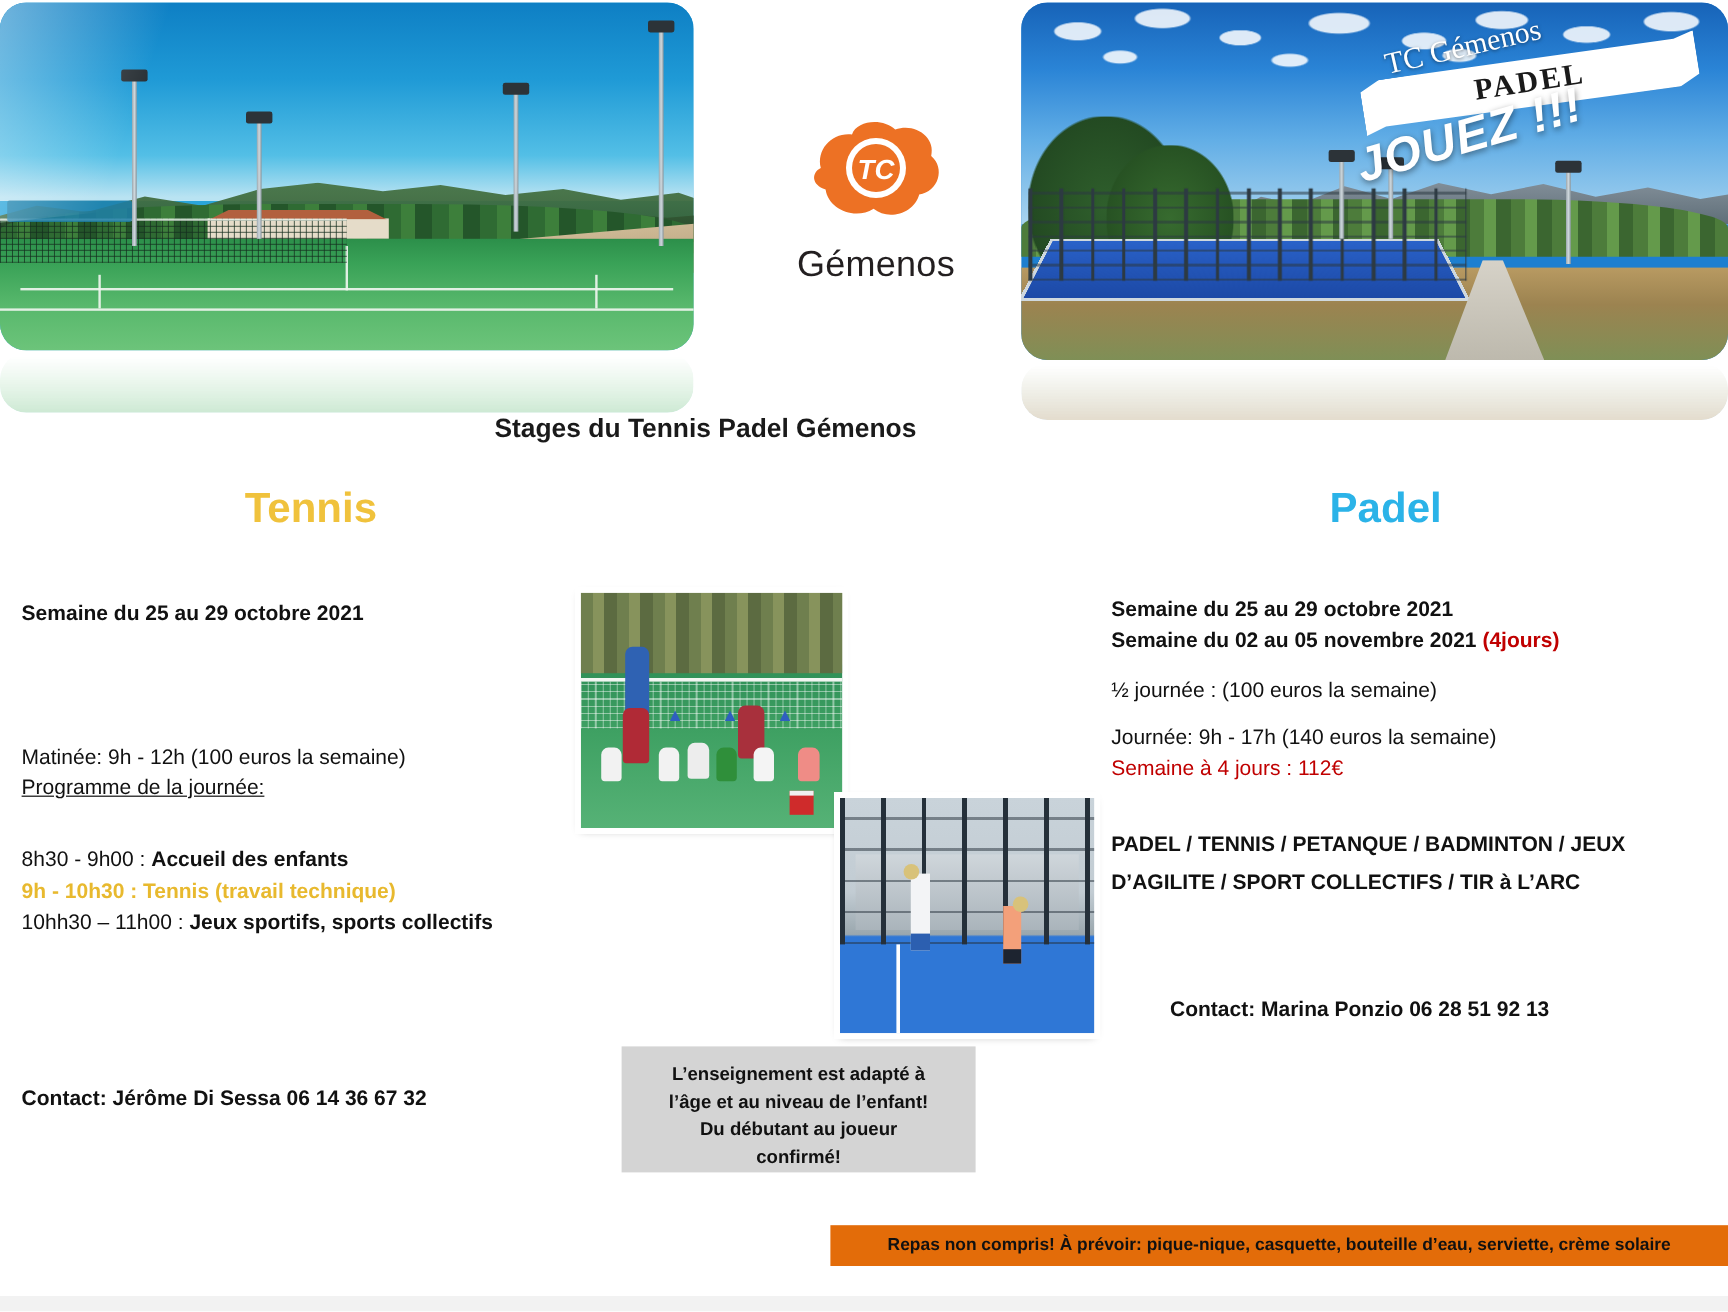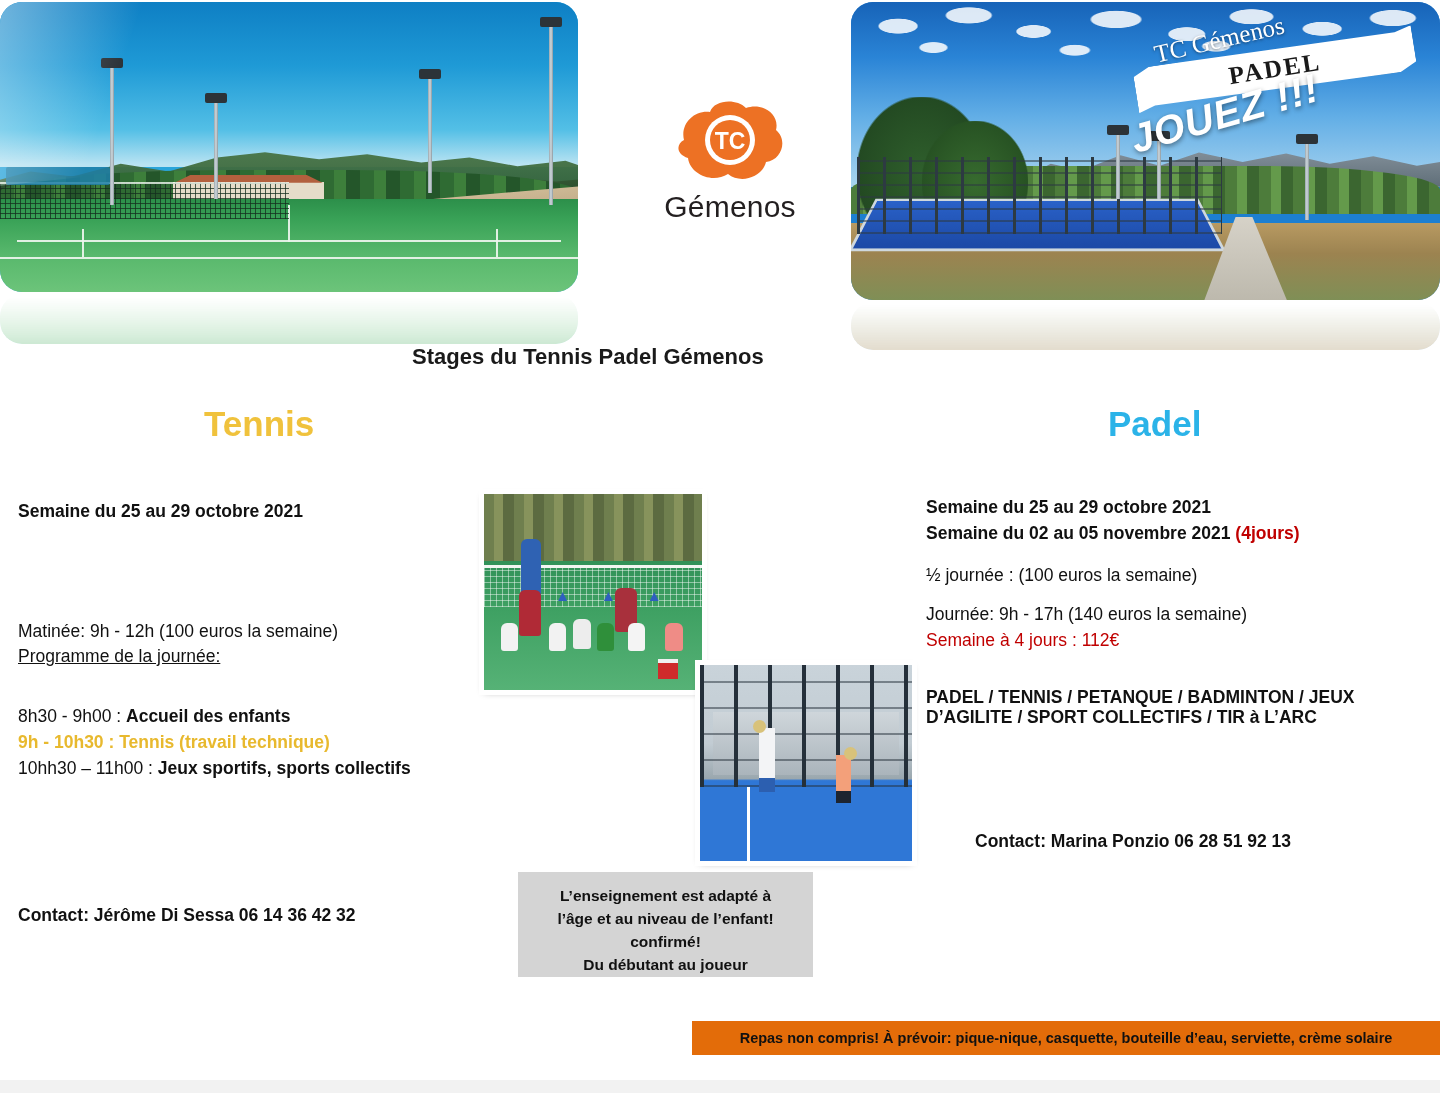"TC" .blob { font-style: none -> italic }
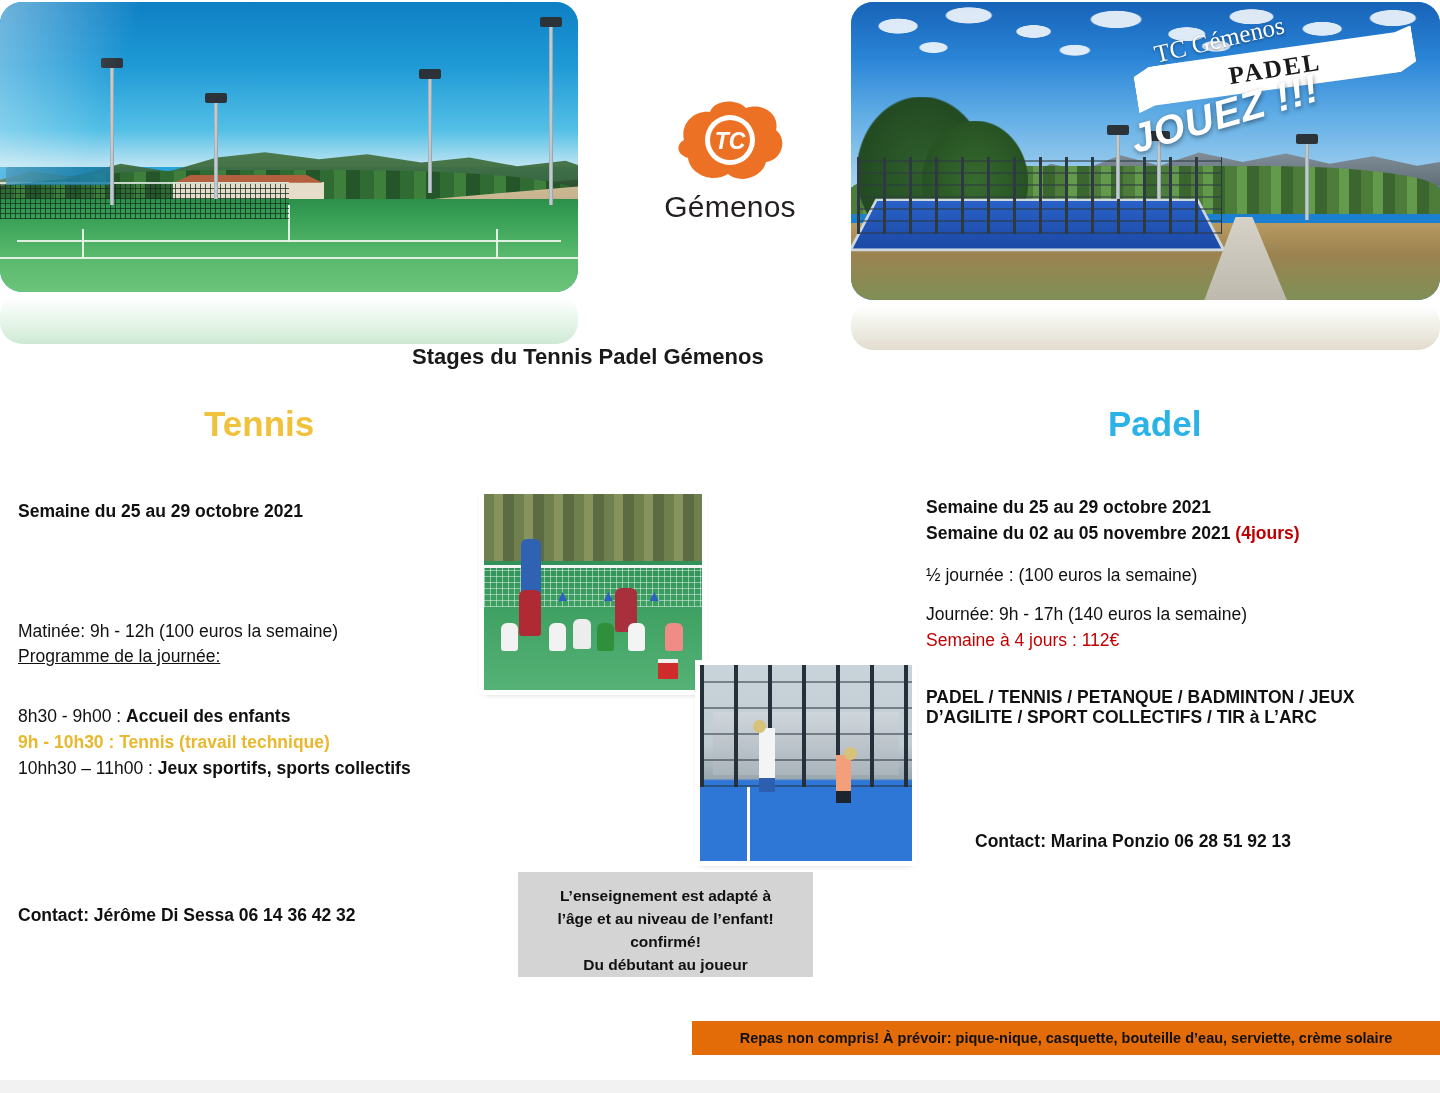"Gémenos" .logo-name { margin-top: 2px -> 16px }
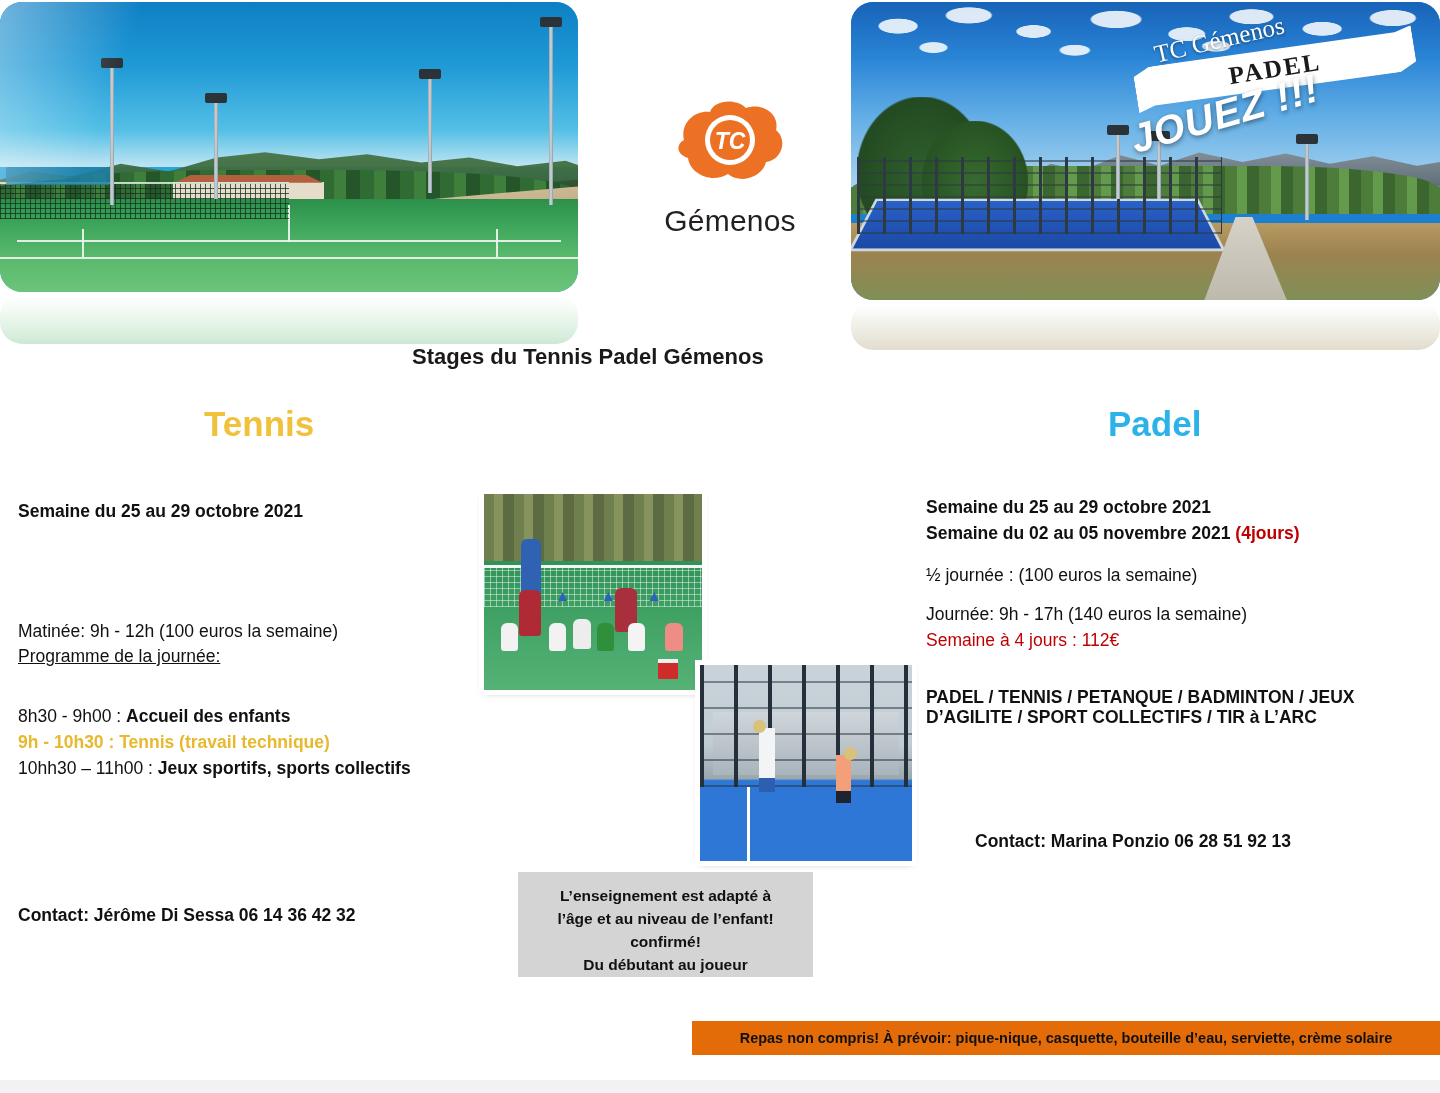"PADEL / TENNIS / PETANQUE" div.blk { line-height: 20px -> 32px }
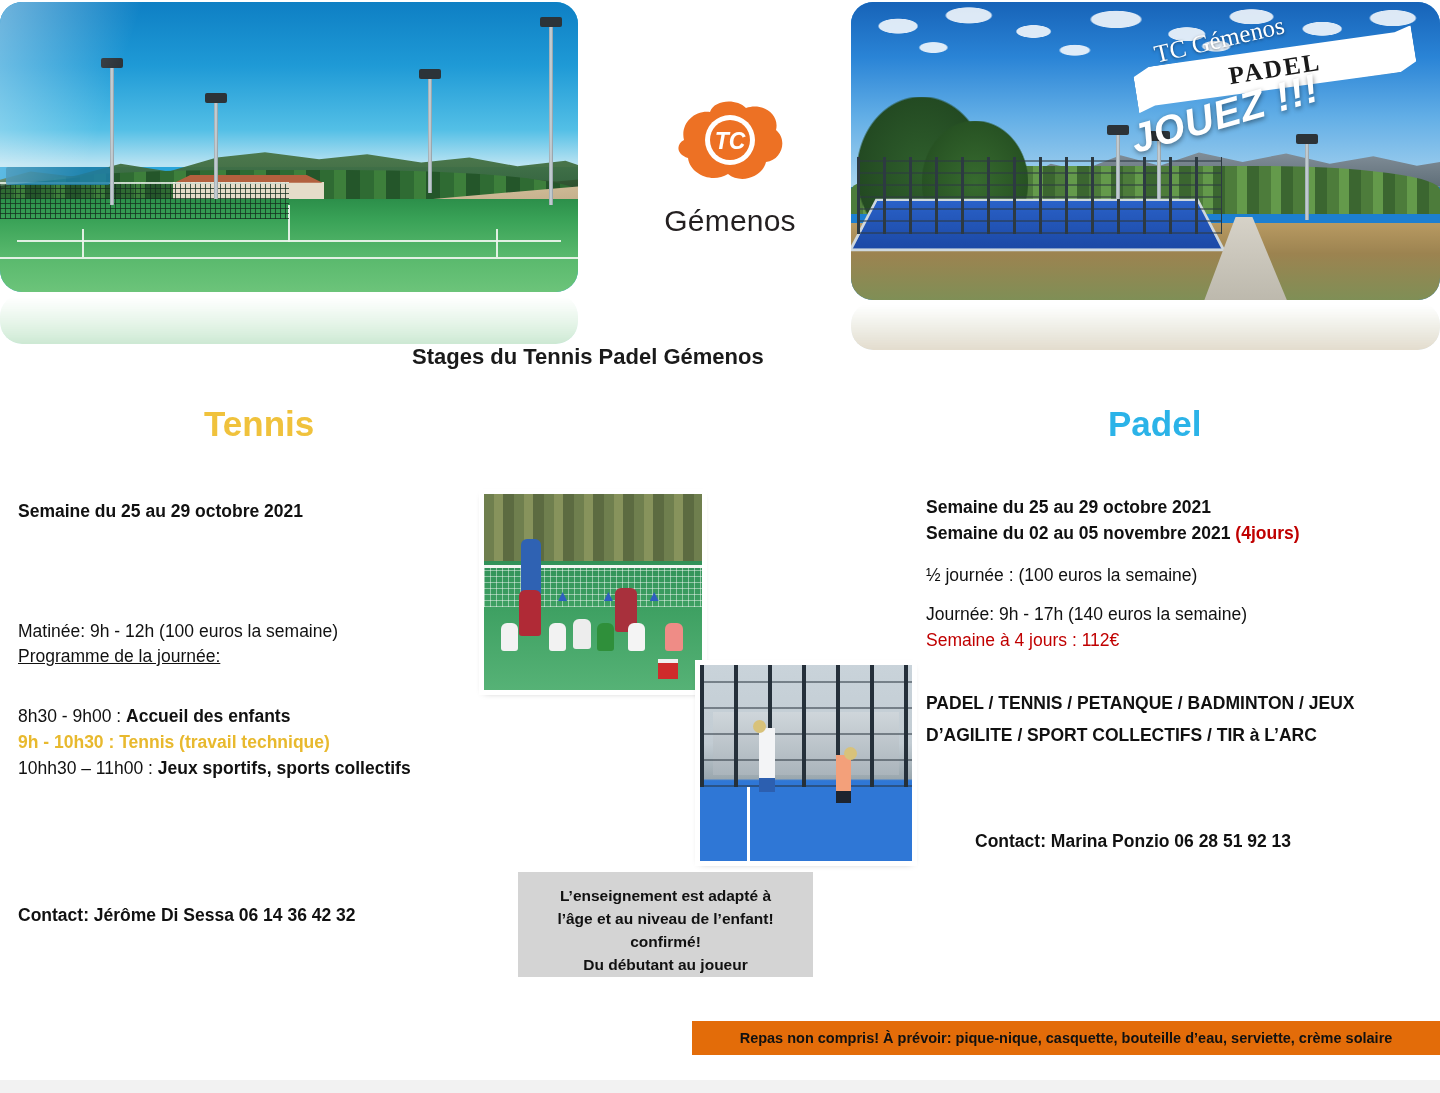"Contact: Jérôme Di Sessa 06" div.blk { text: 42 -> 67 }
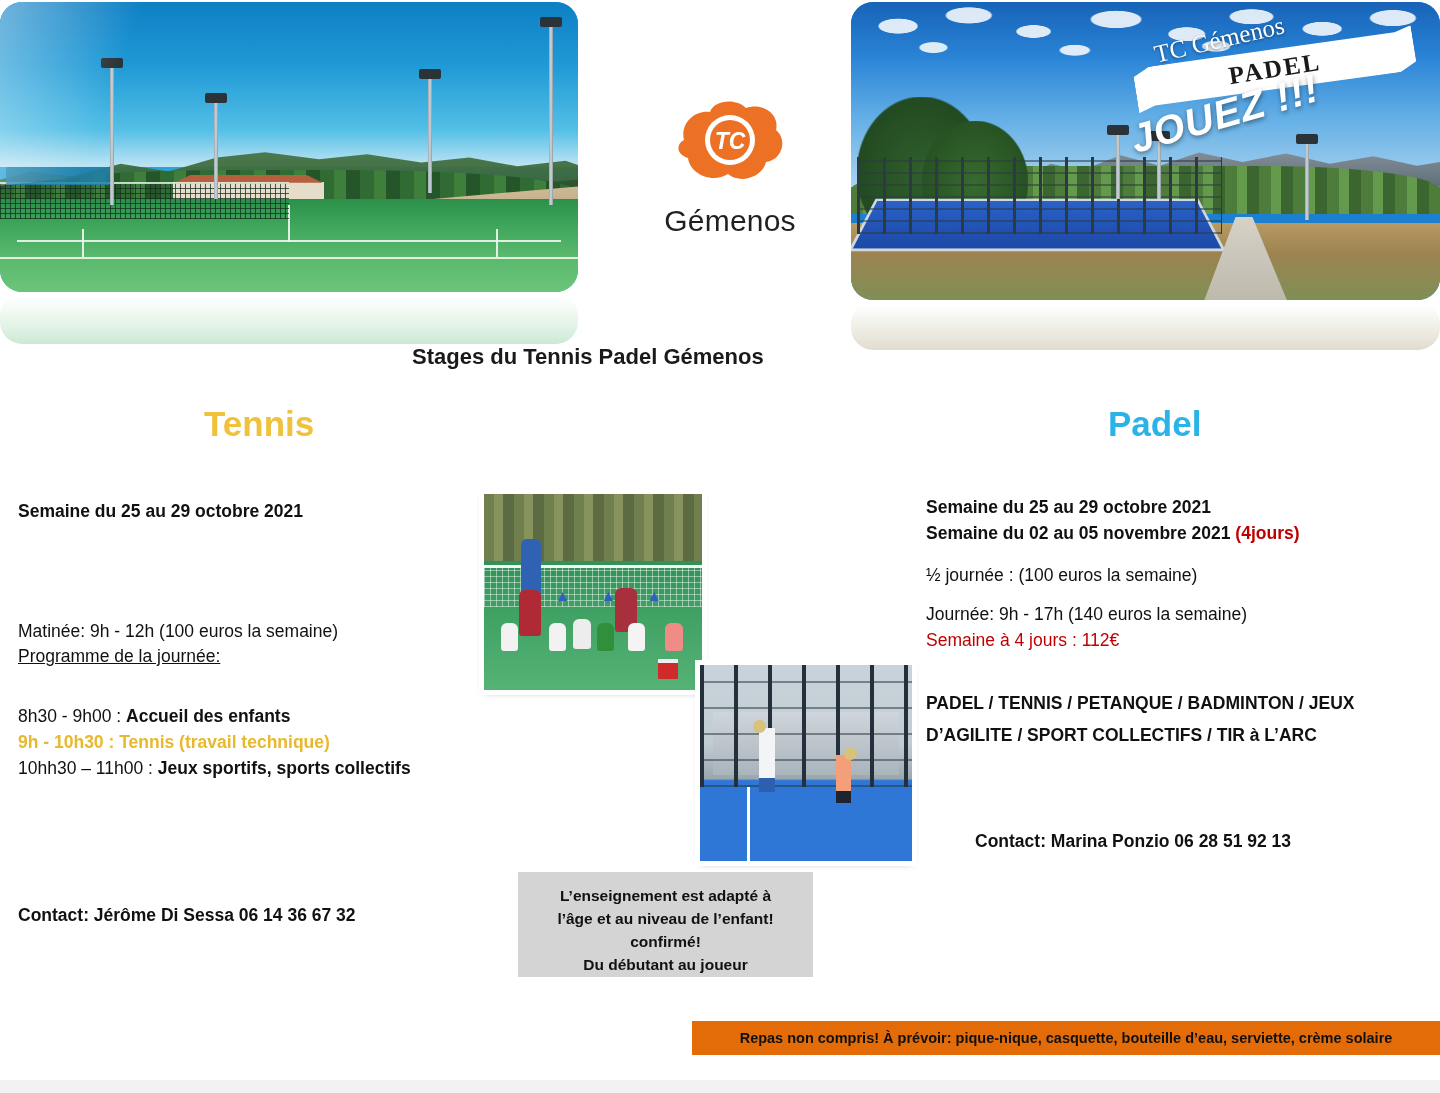"confirmé!" div { order: before "Du débutant au joueur" -> after "Du débutant au joueur" }
